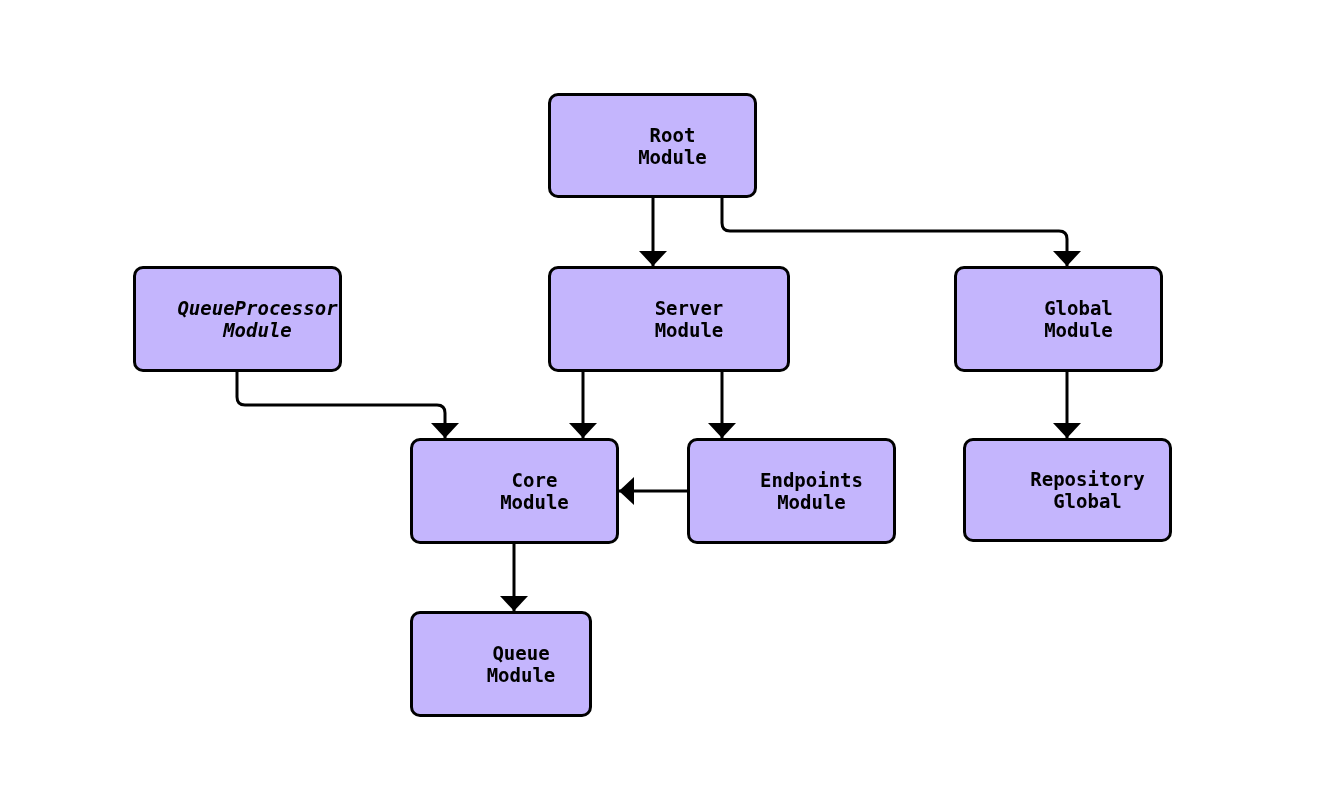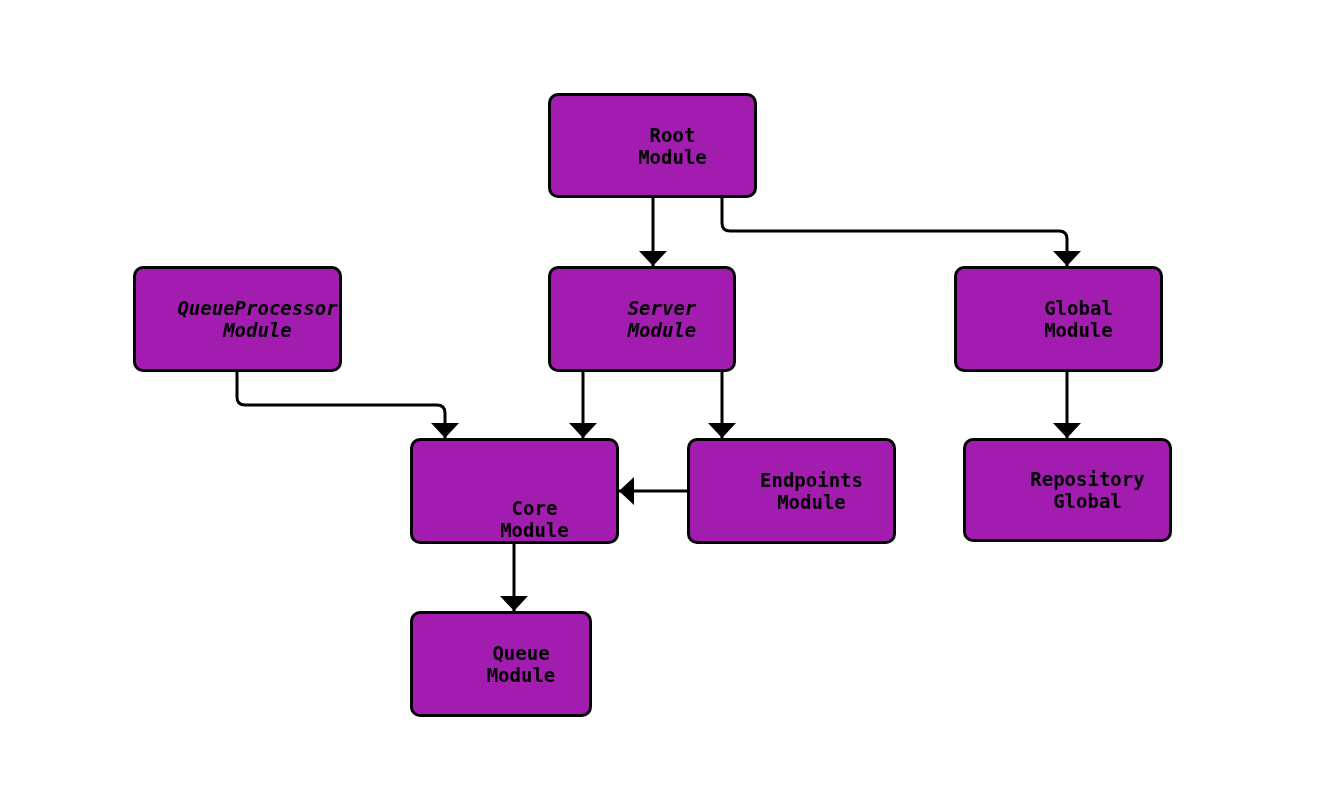"Root" .node { background: #a21caf -> #c4b5fd }
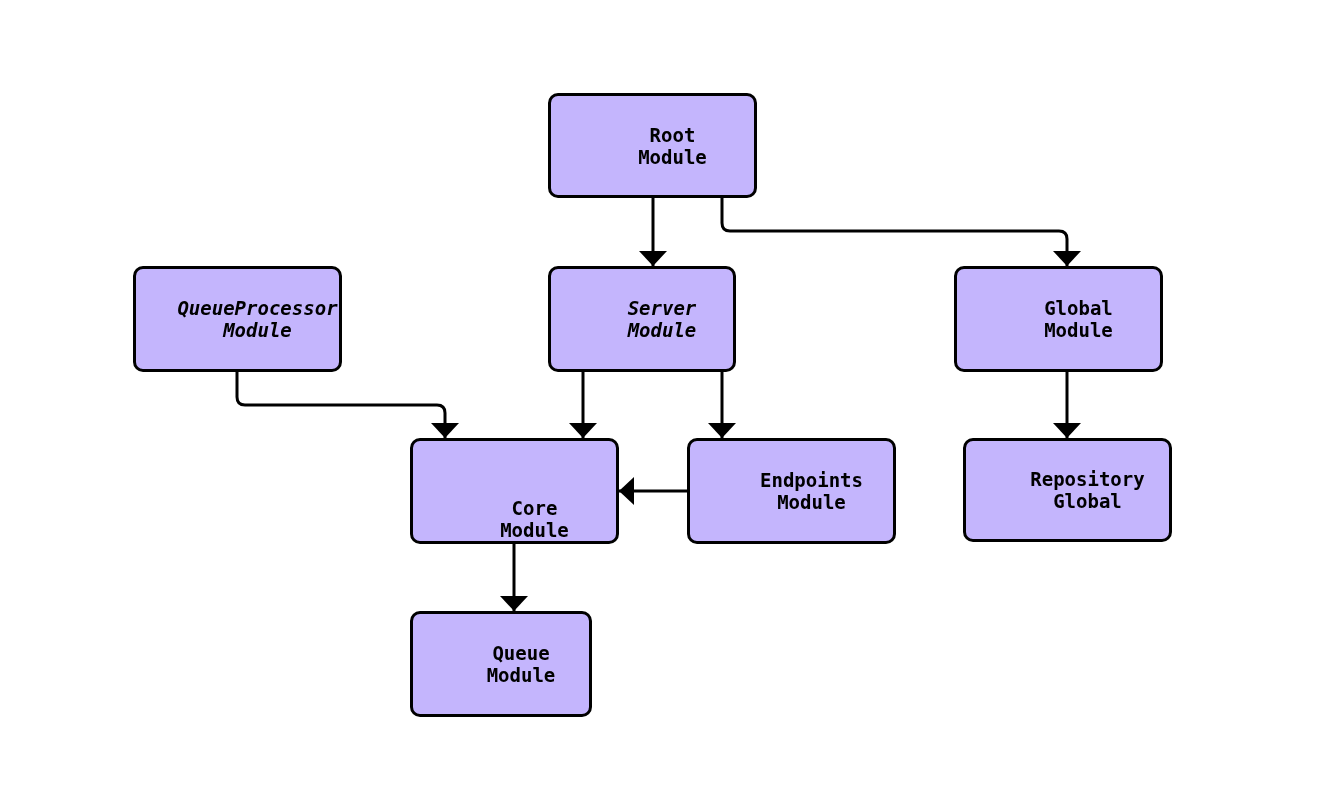"Server" div.node { font-style: italic -> none; width: 188px -> 242px }
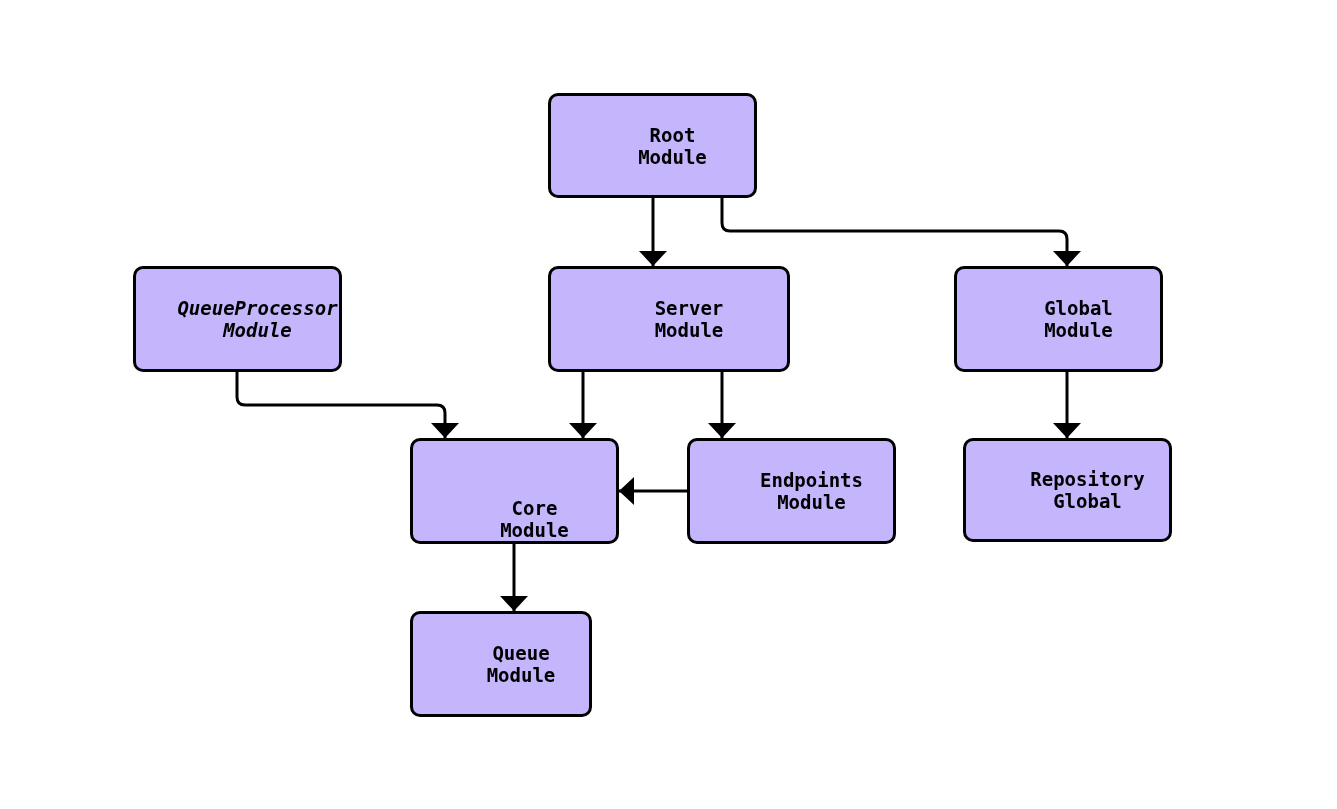"Core" div.node { align-items: flex-end -> none }
